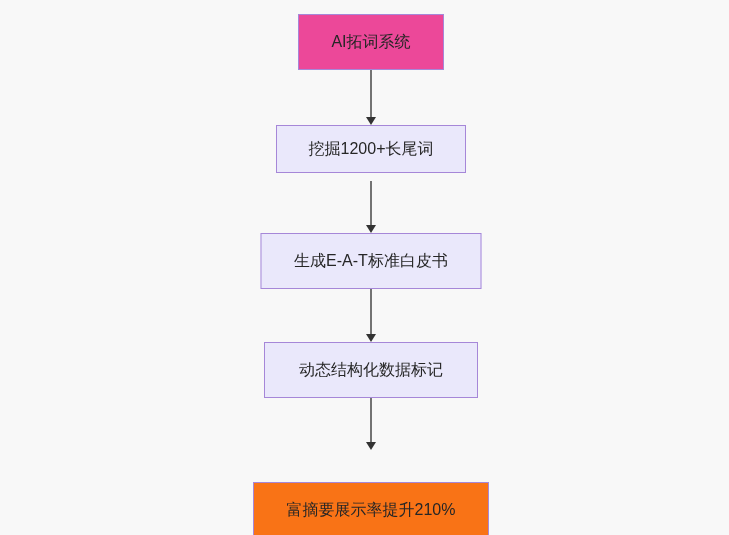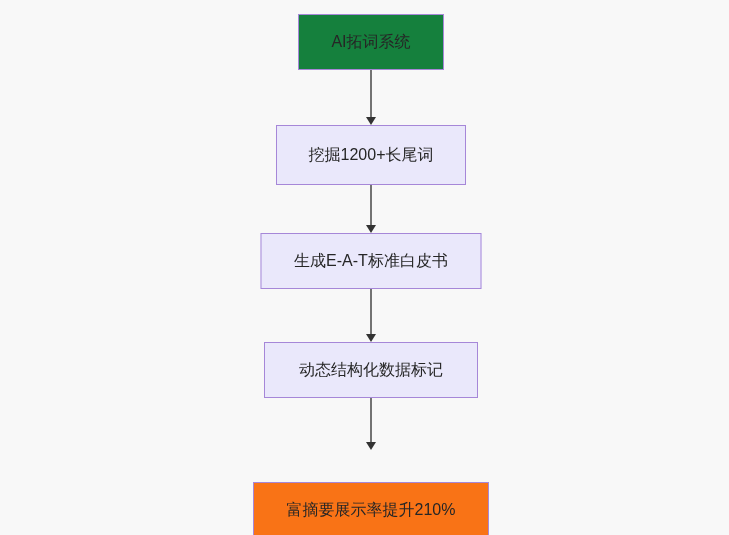"AI拓词系统" div.node { background: #15803d -> #ec4899 }
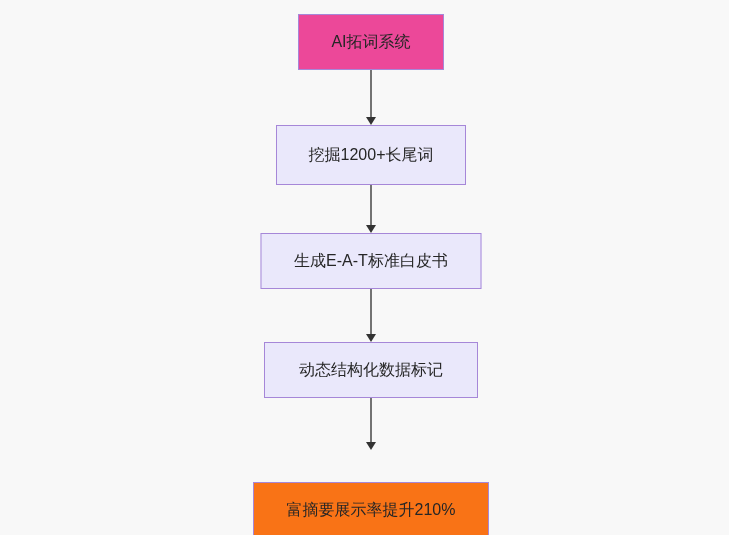"挖掘1200+长尾词" div.node { height: 60px -> 48px }
